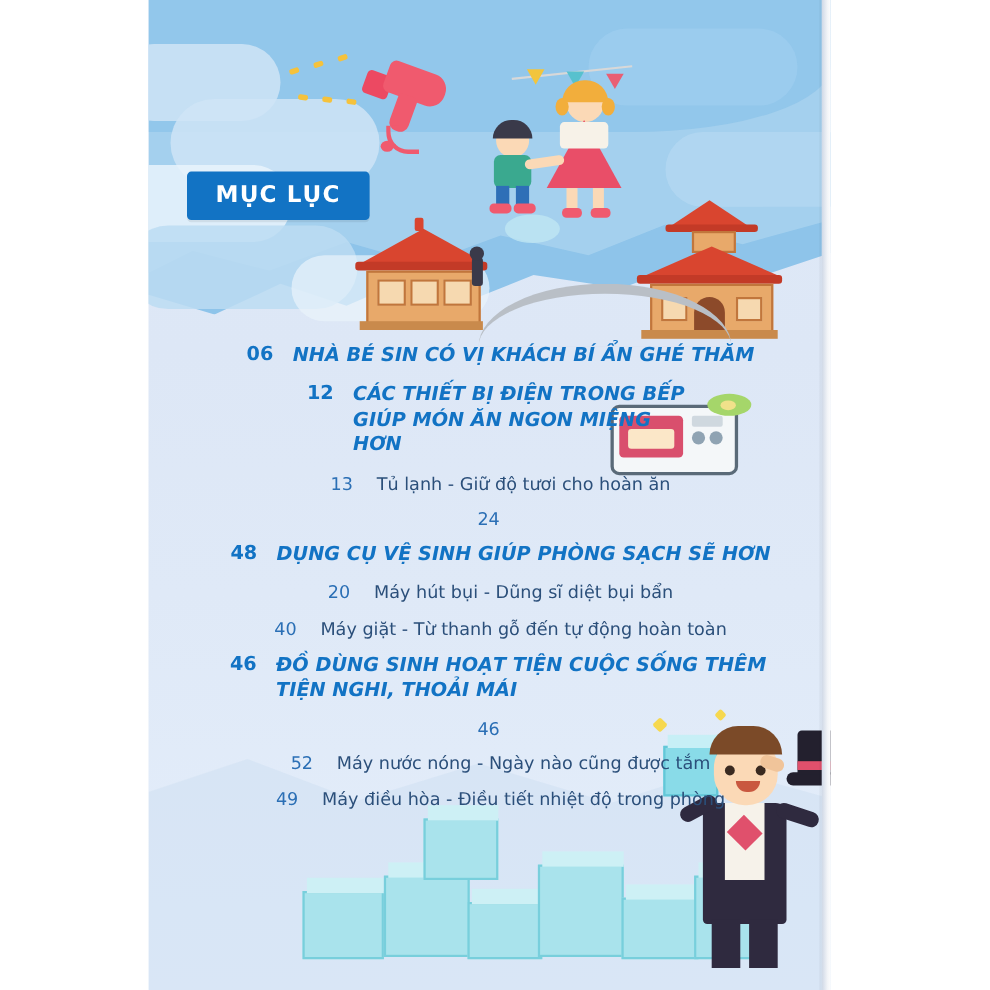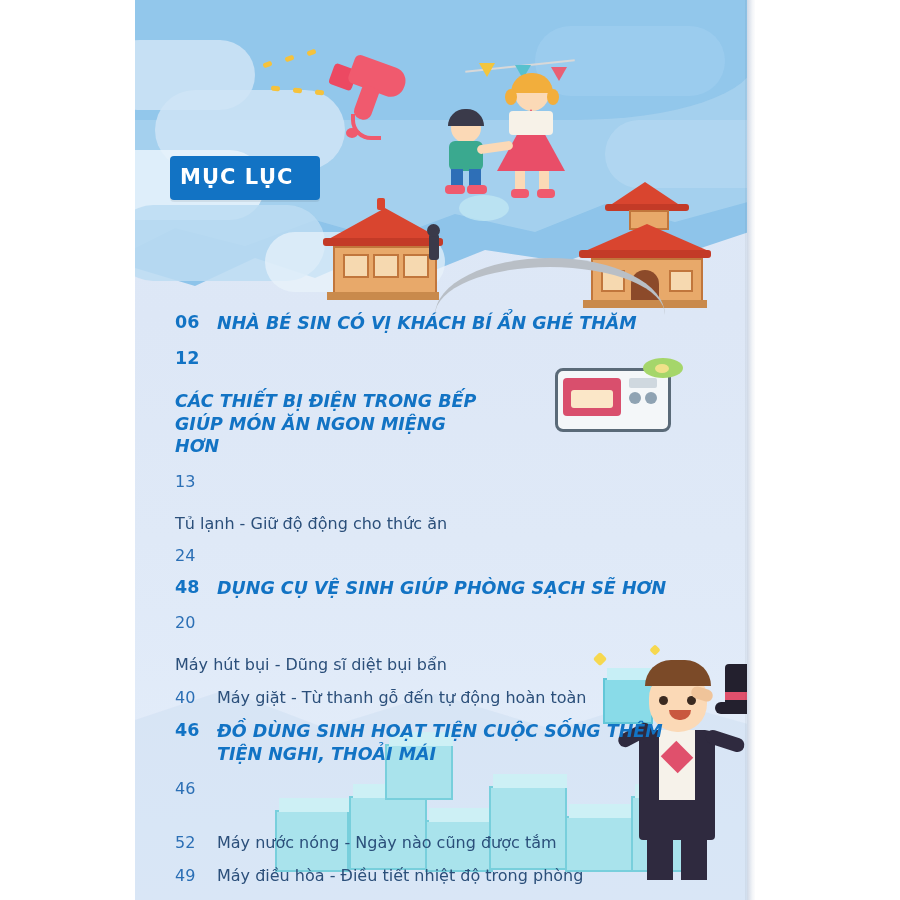"MỤC LỤC" .badge { padding: 9px 26px 11px 10px -> 9px 26px 11px 26px }
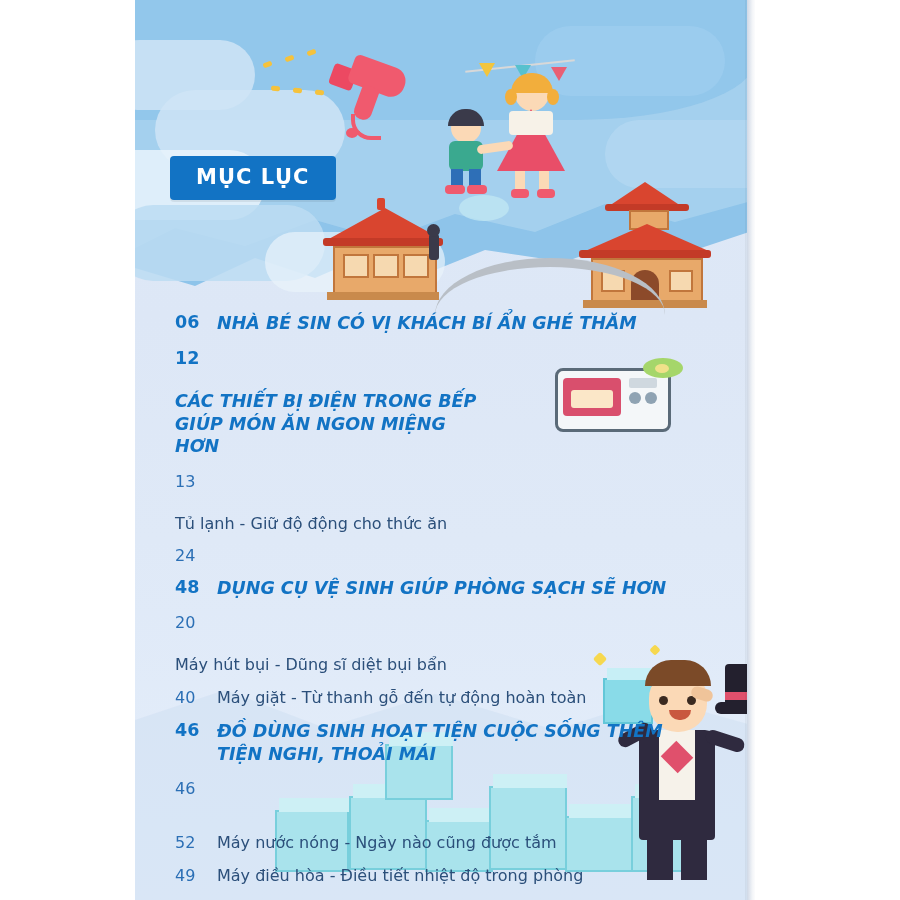"06" .toc-row { justify-content: none -> center }
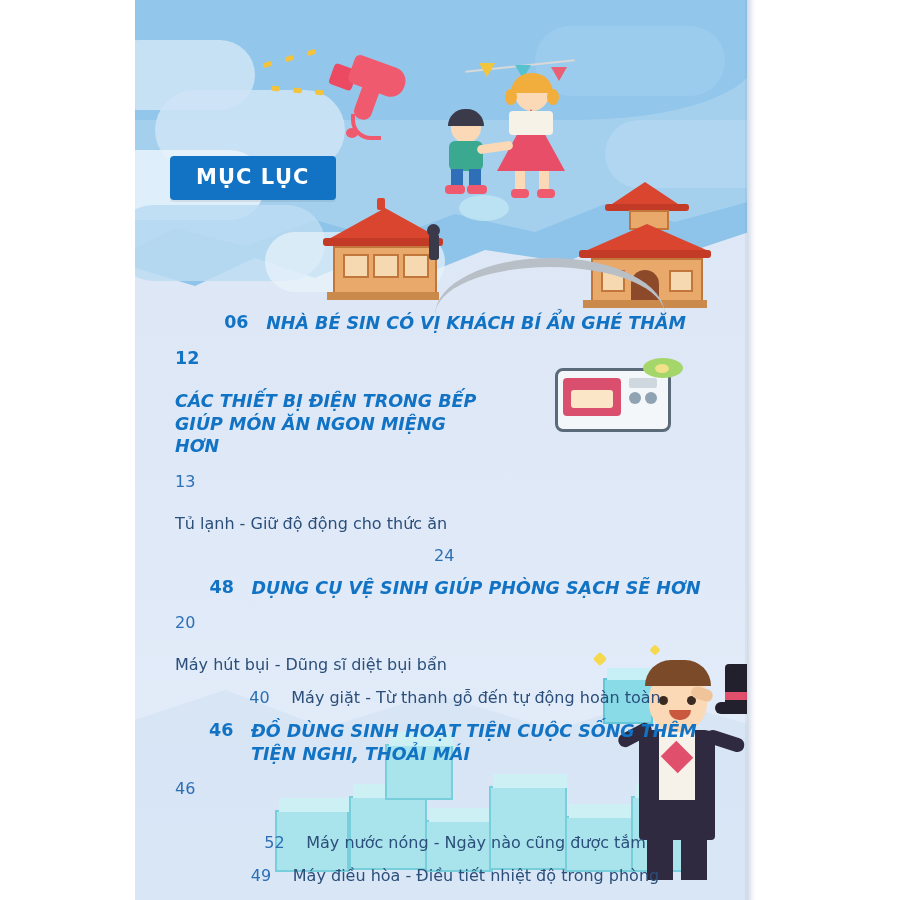"12" .toc-row.major + .toc-row { flex-direction: column -> none }
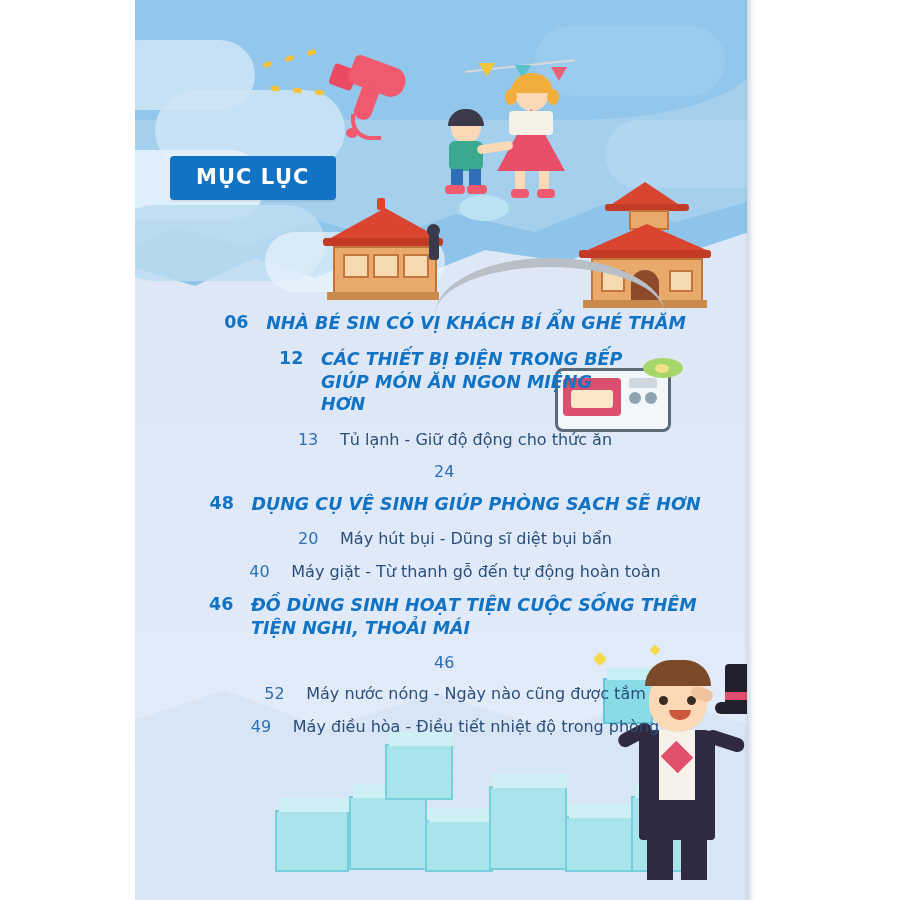"Tủ lạnh - Giữ độ" div.title { text: động cho thức -> tươi cho hoàn }
